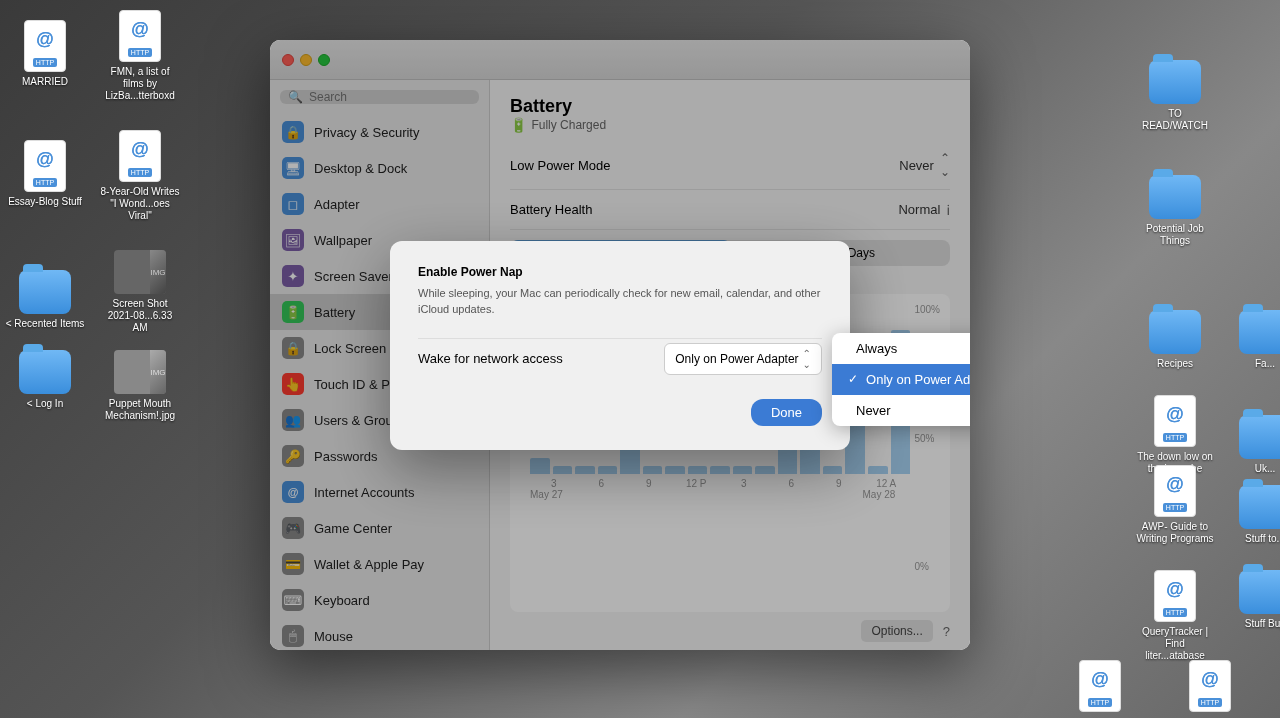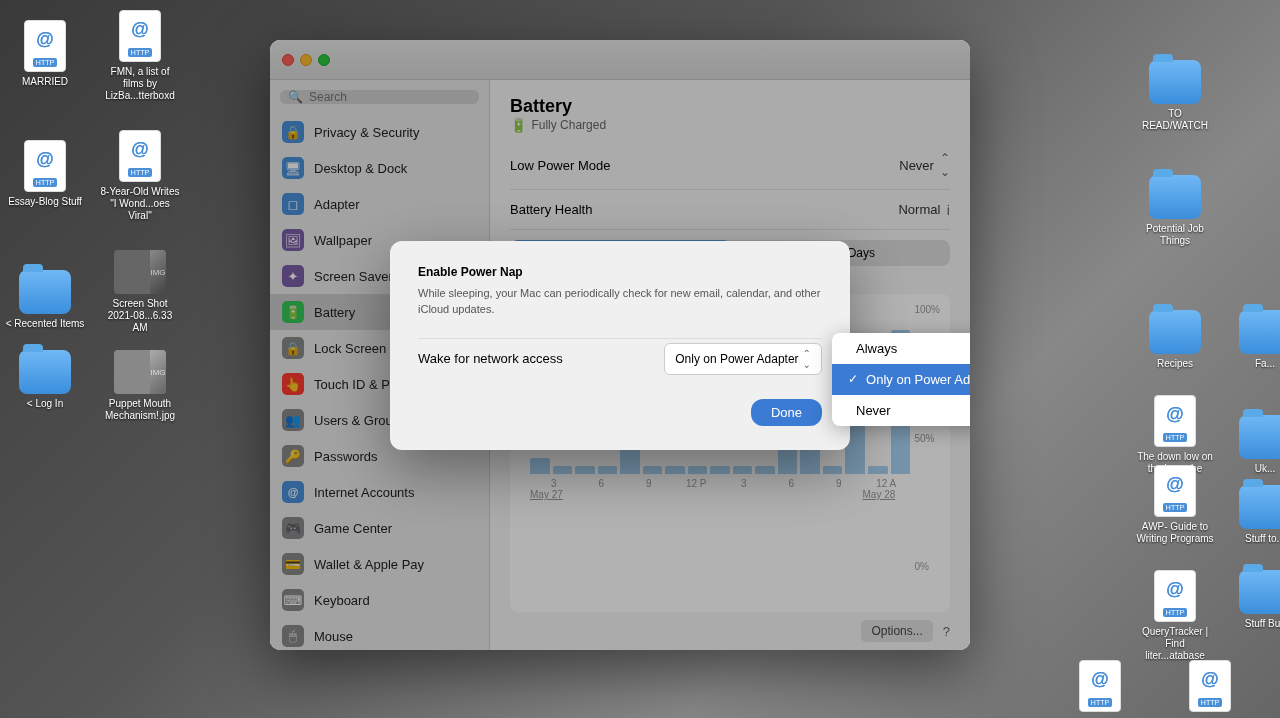"May 27" .chart-date-label { text-decoration: underline -> none }
